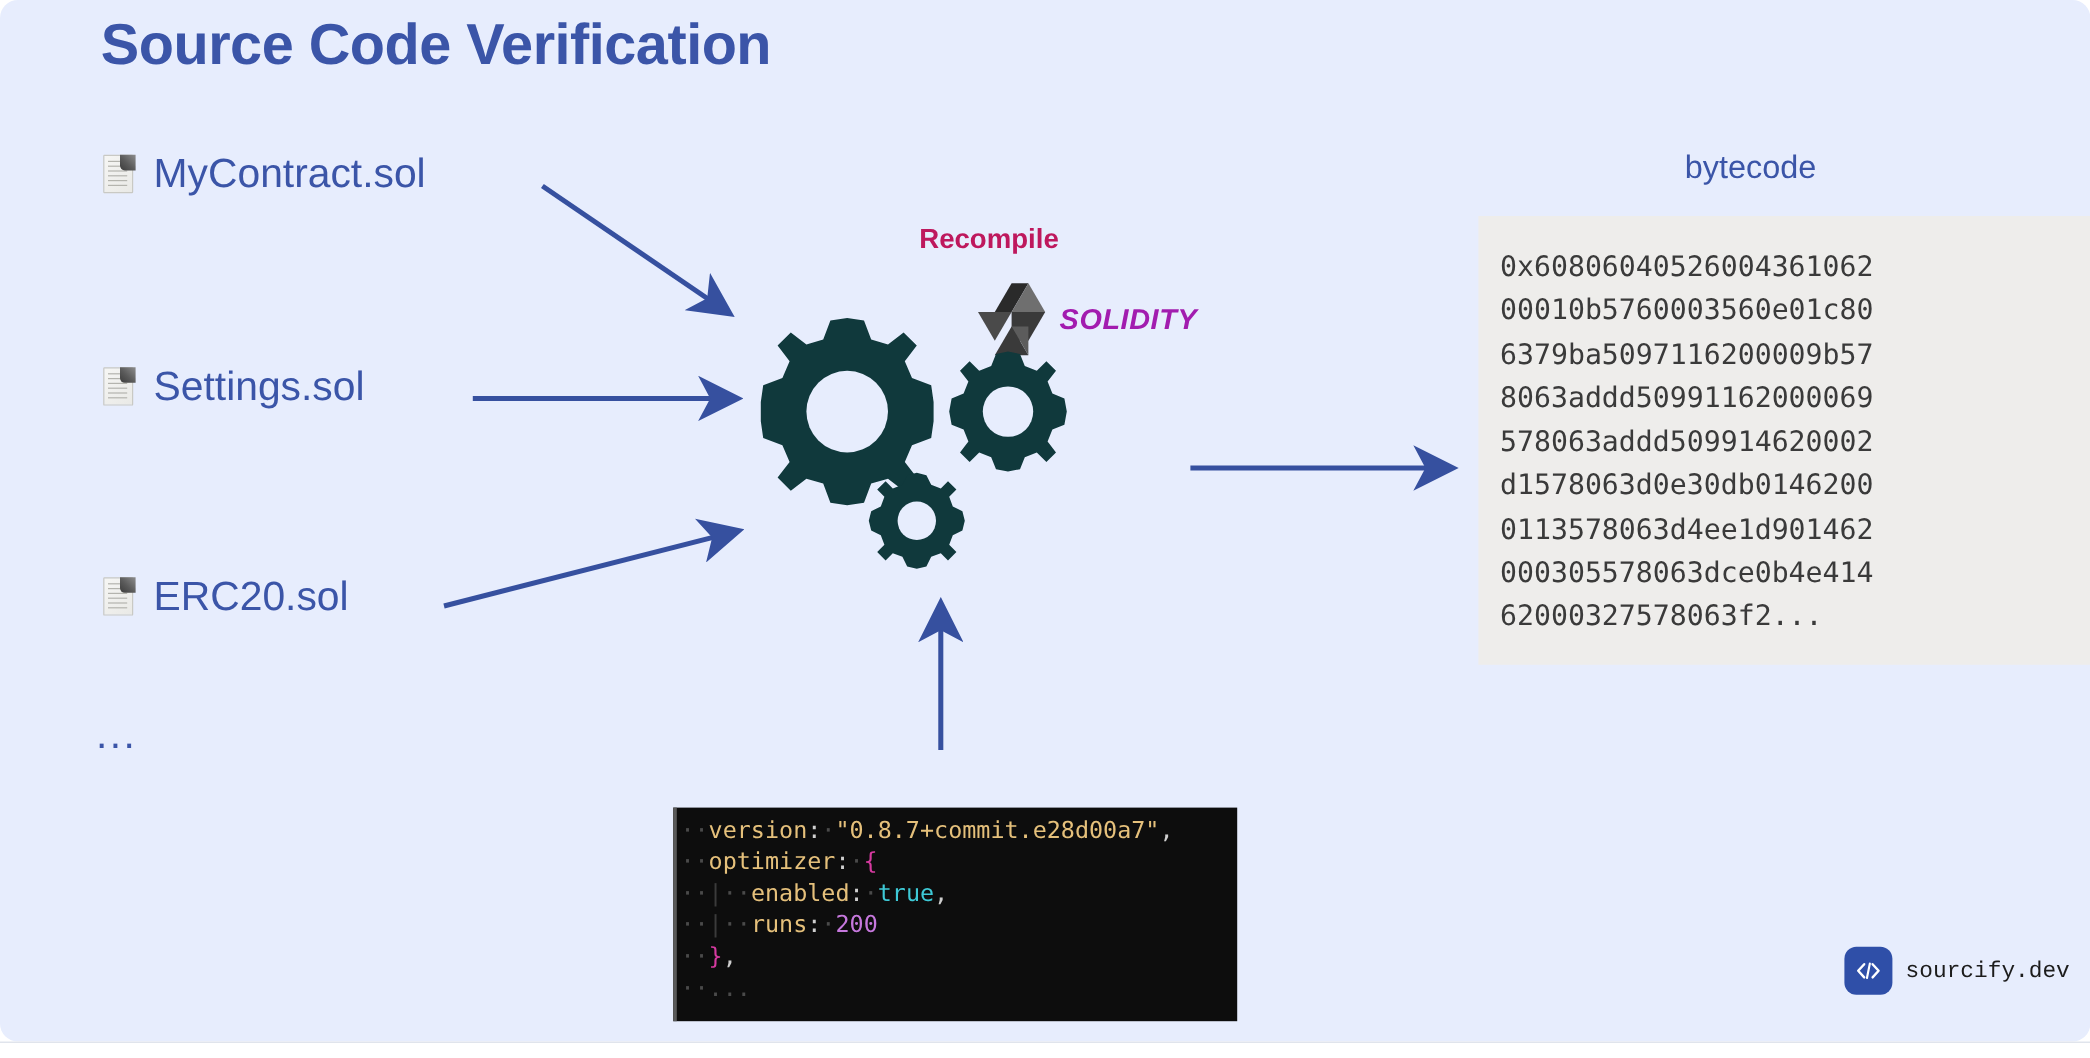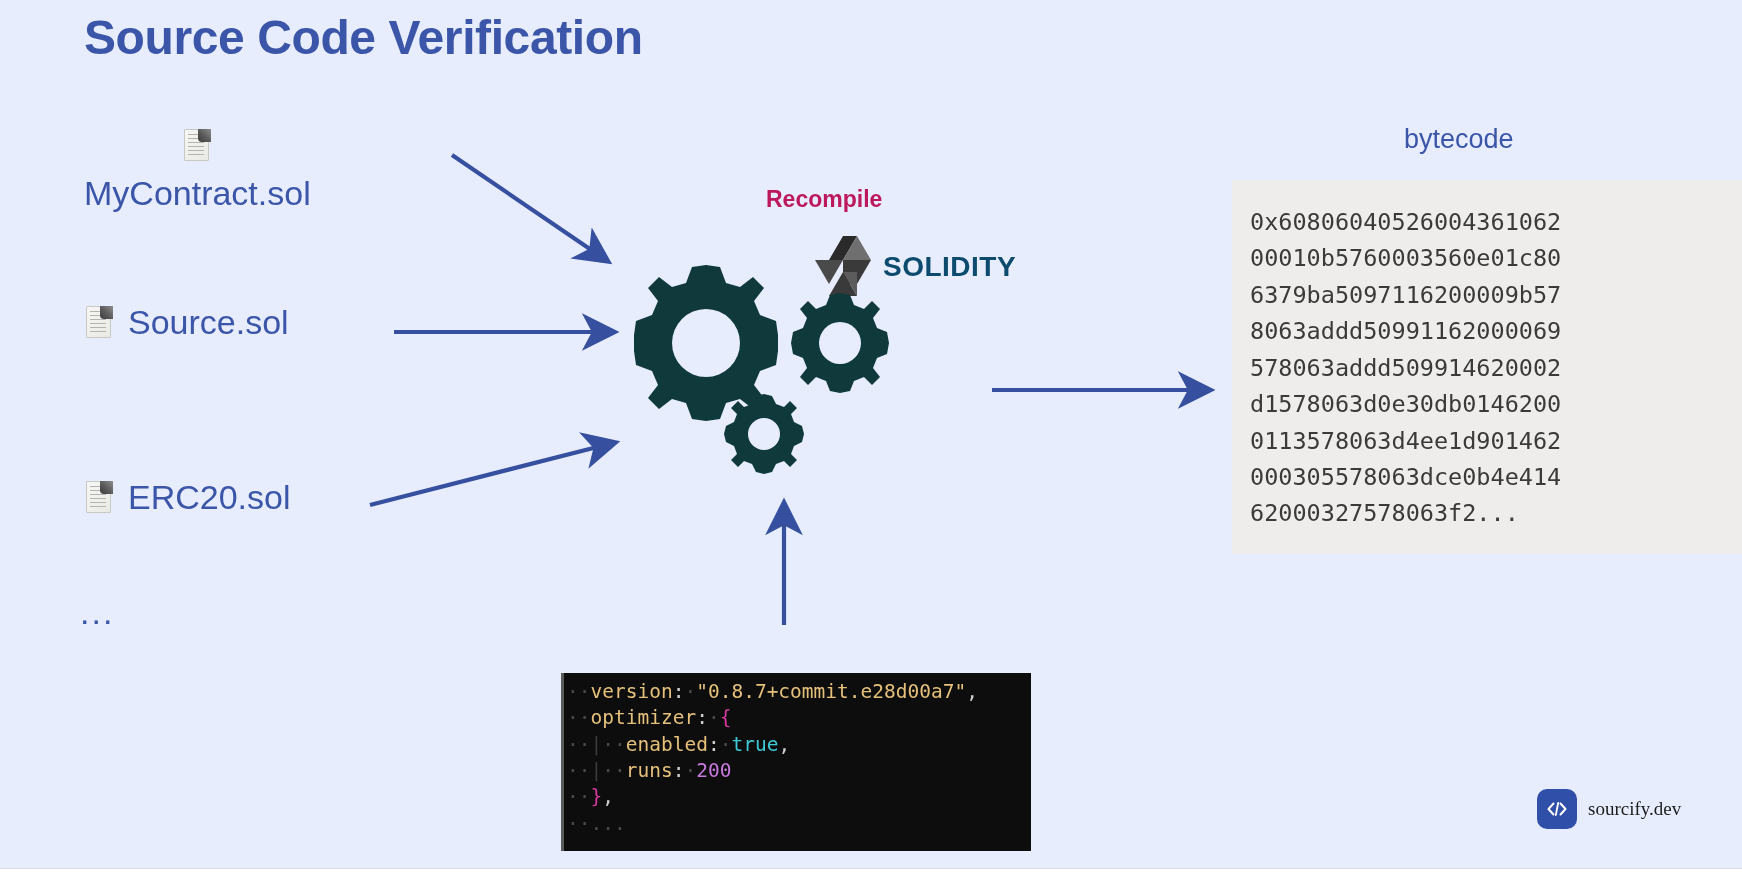"Source Code Verification" #slide { border-radius: none -> 15px }
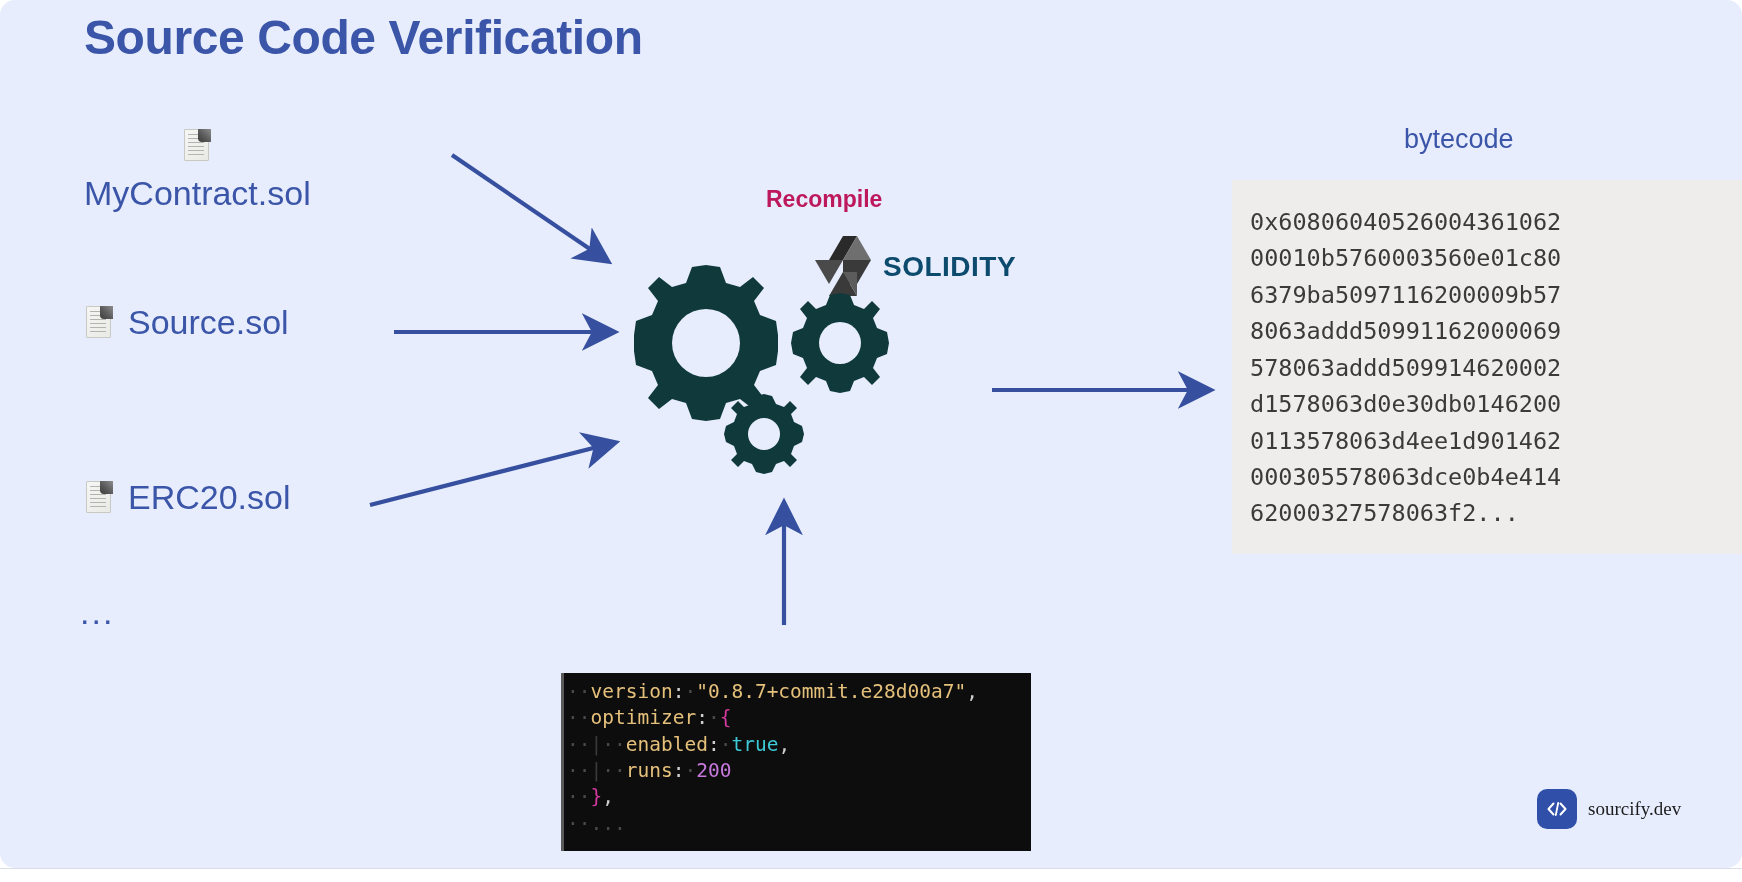"MyContract.sol" div.file-row { flex-direction: column -> none }
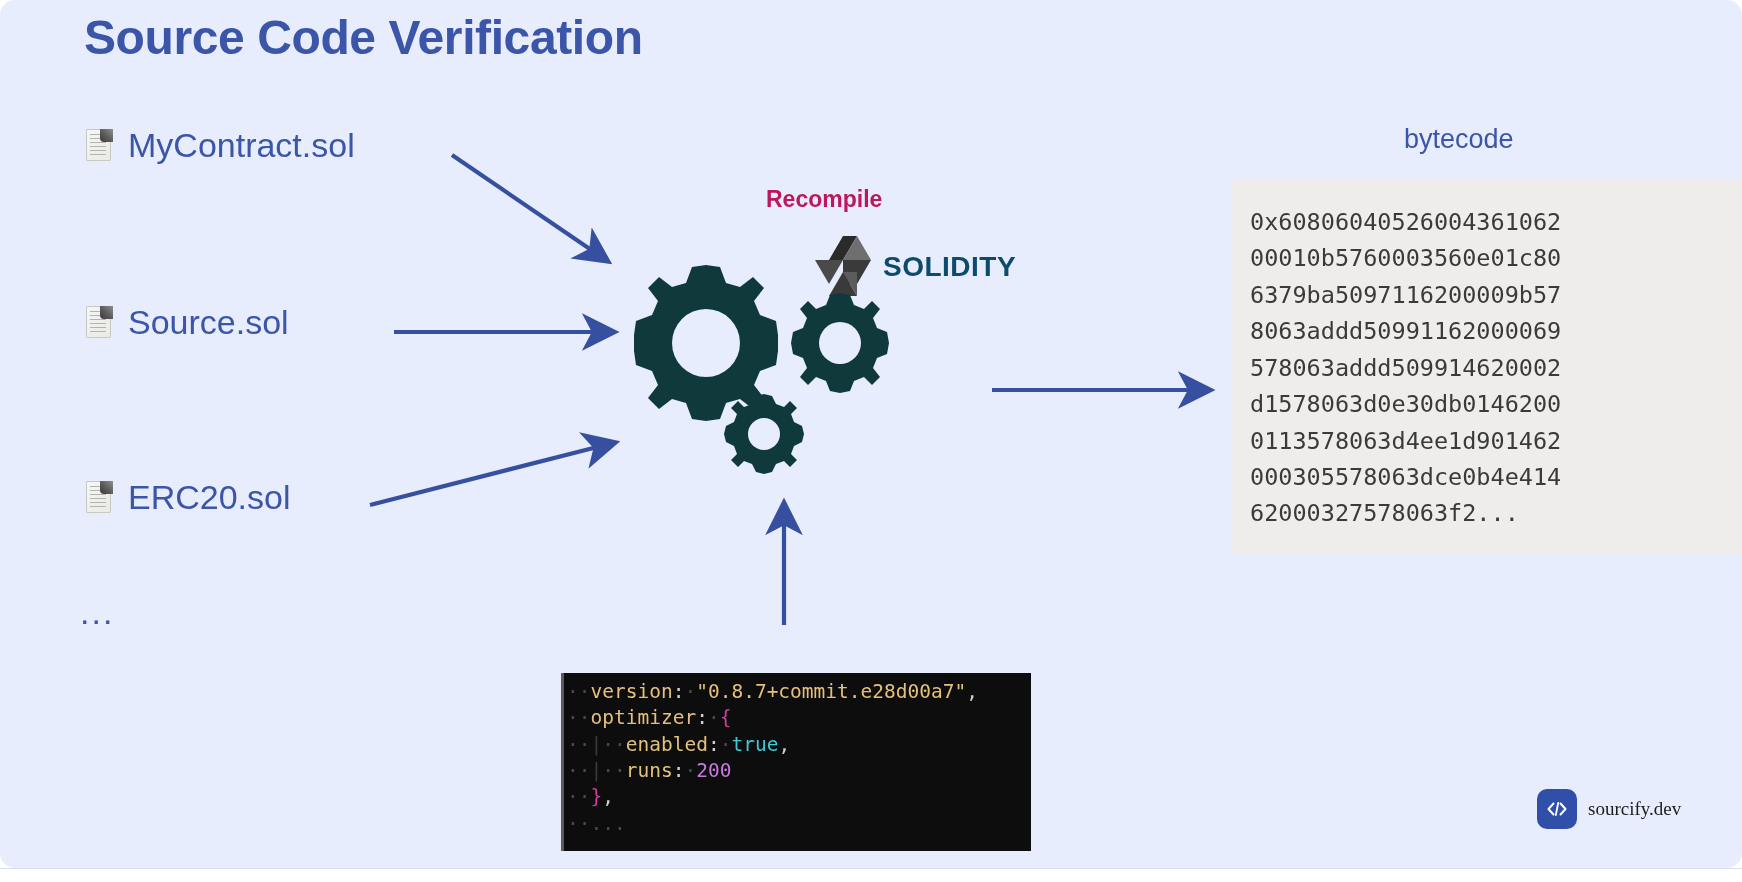"SOLIDITY" #solidity-word { color: #0c4a6e -> #a21caf; font-size: 28px -> 24px; font-style: none -> italic }
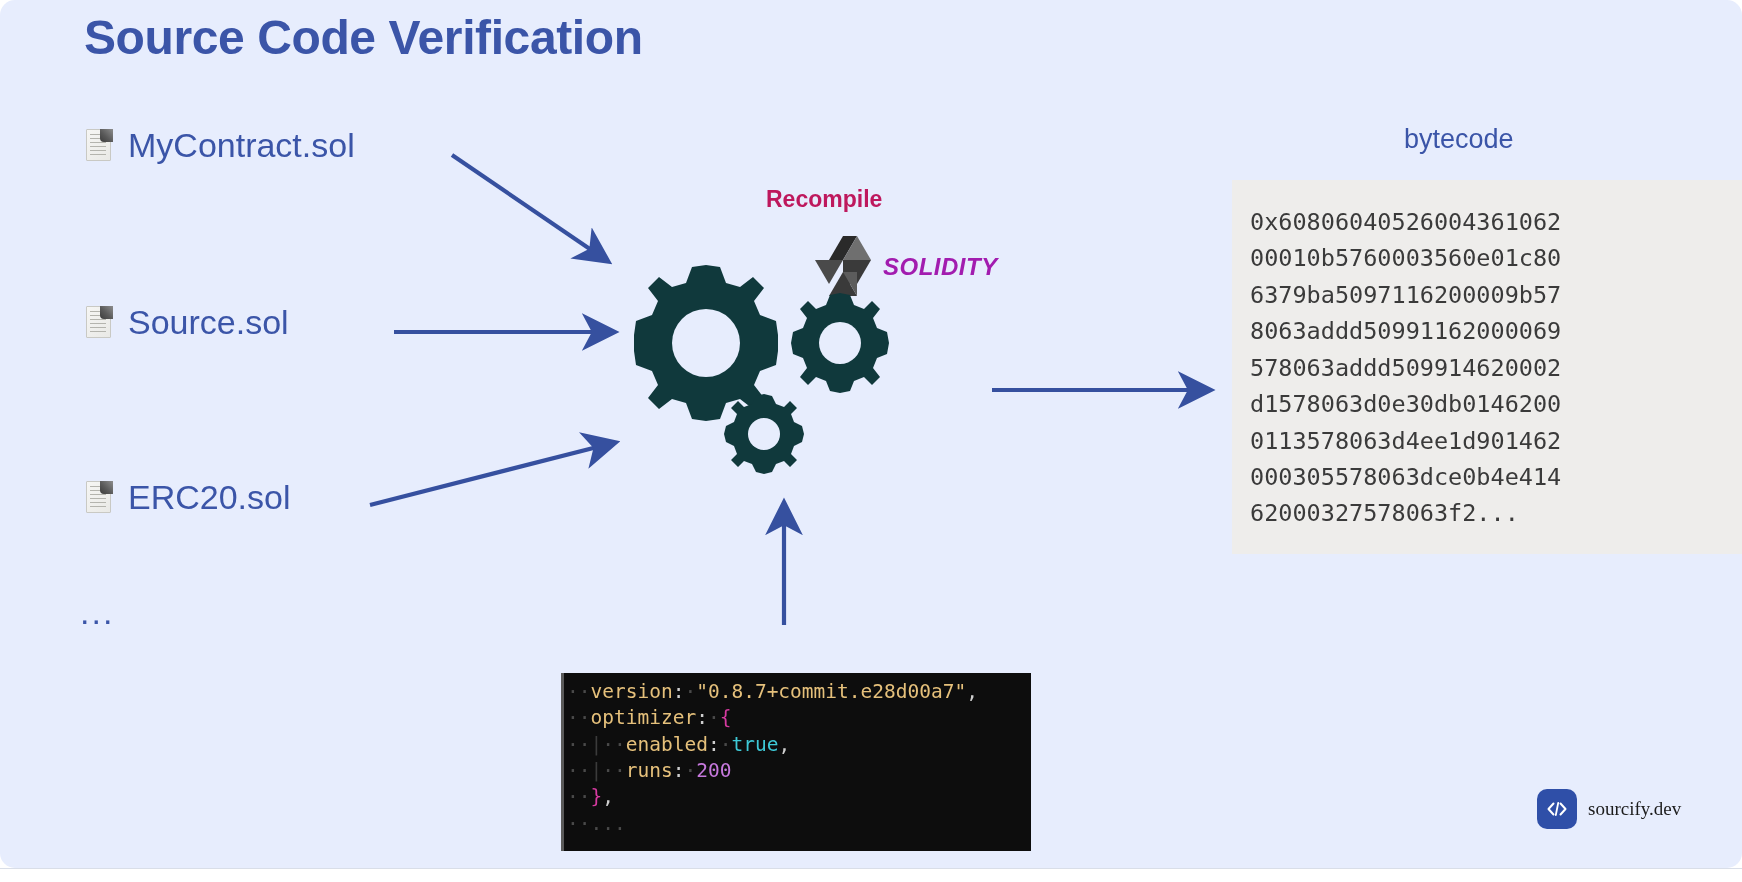"Source.sol" span.file-name { text: Source.sol -> Settings.sol }
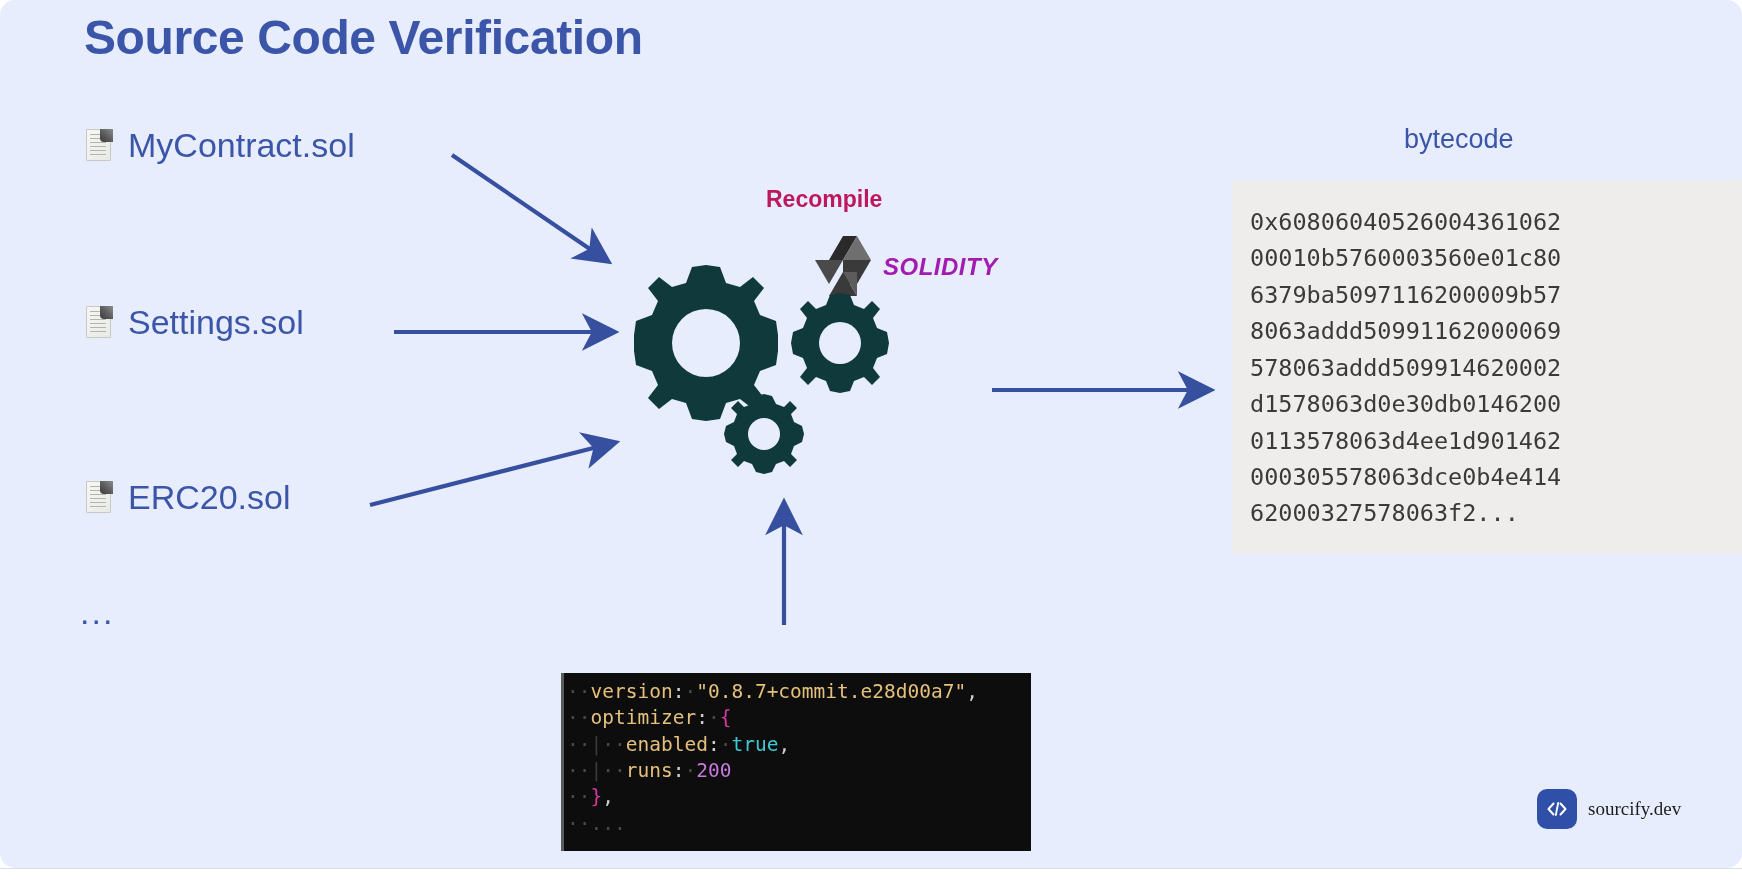"sourcify.dev" #sourcify-text { font-family: Liberation Serif, serif -> Liberation Mono, monospace }
